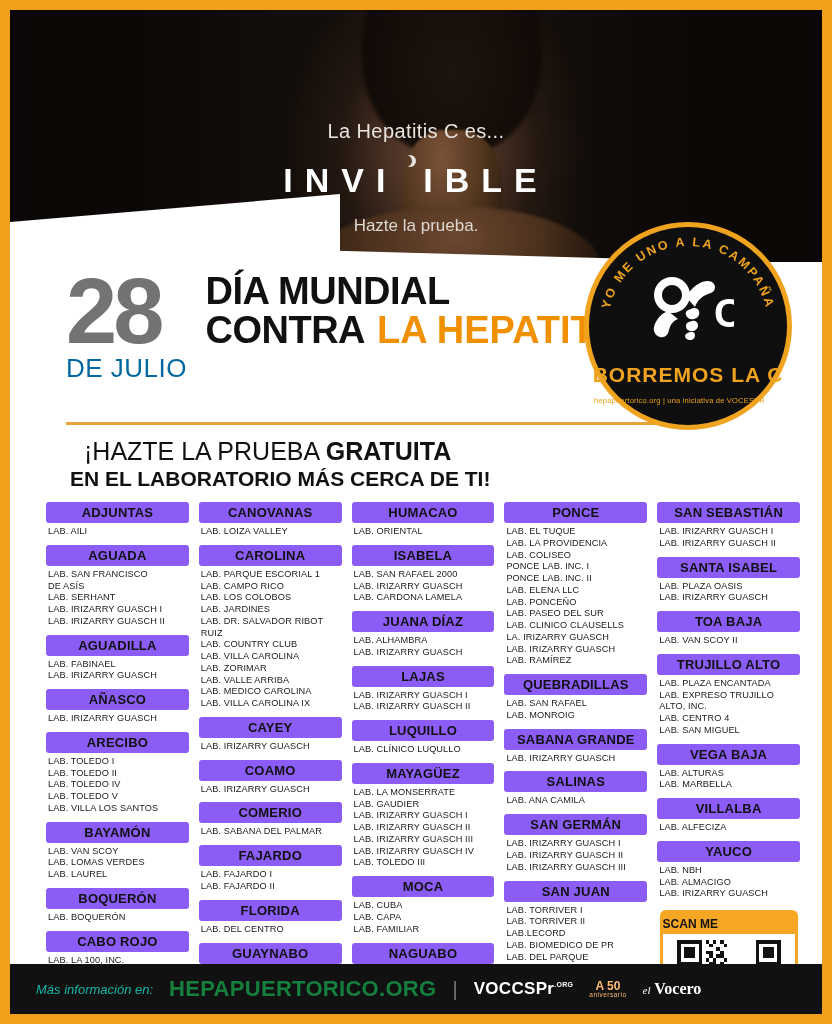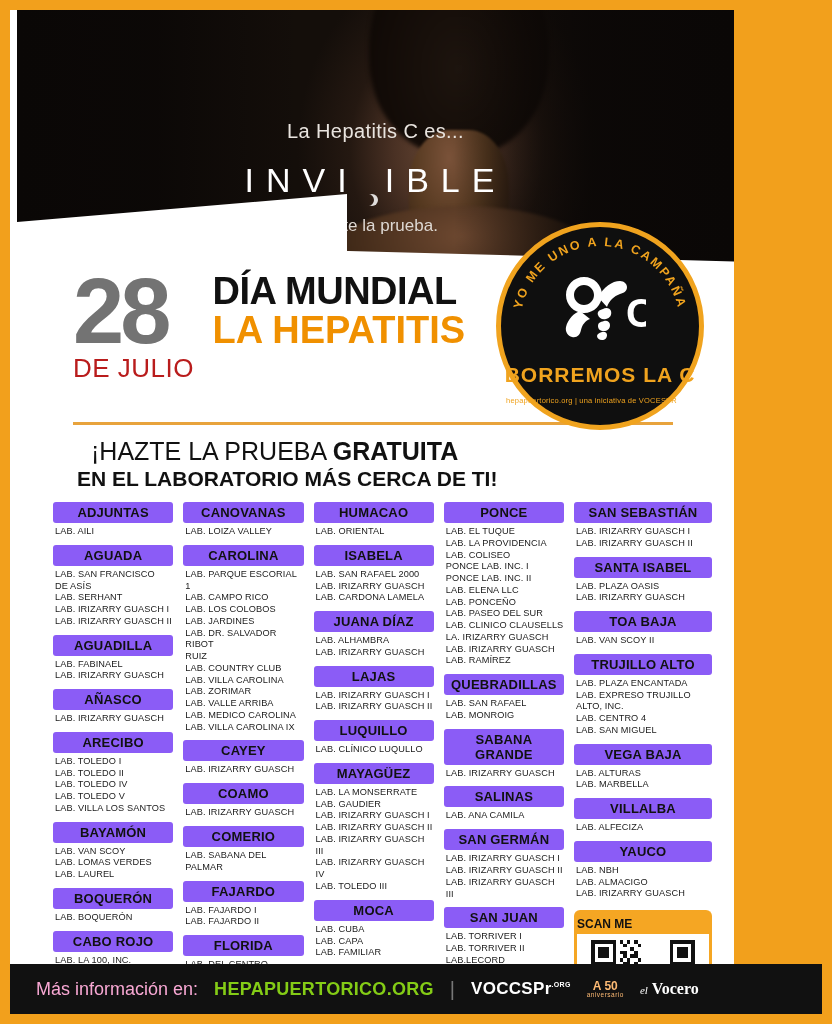"La Hepatitis C es..." .sheet { padding-left: 7px -> none; width: 724px -> 812px }
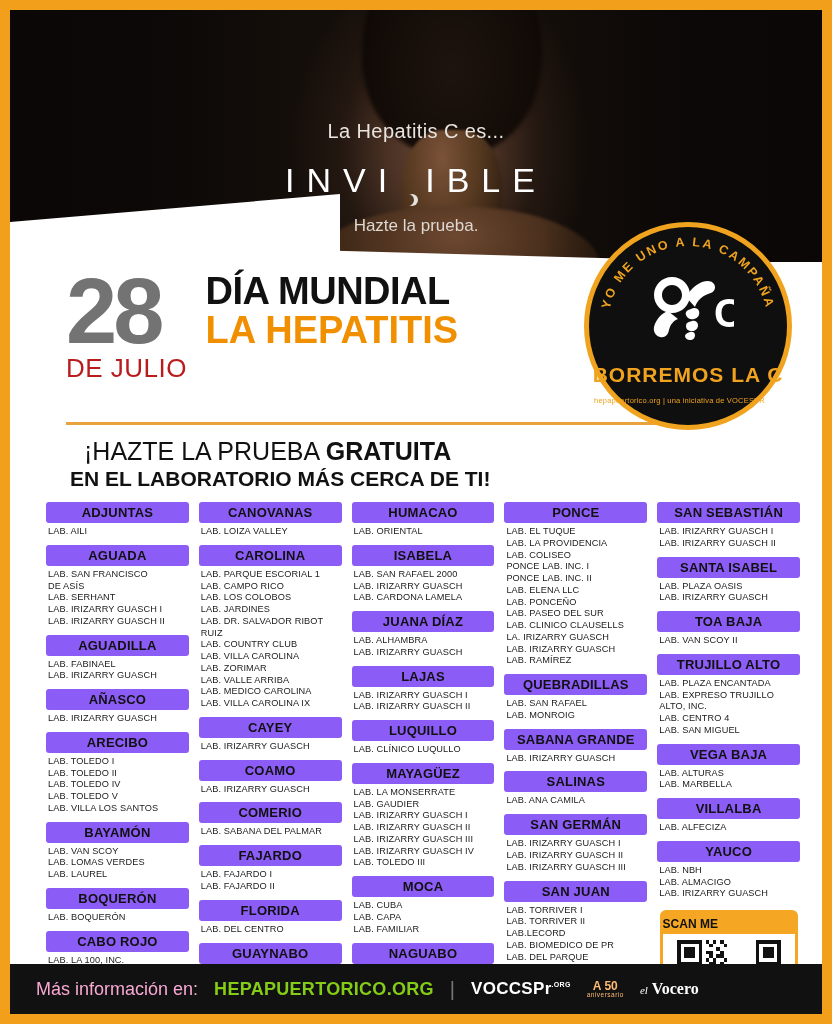"INVI" .hero-invisible { align-items: flex-end -> flex-start; font-weight: 400 -> 700 }
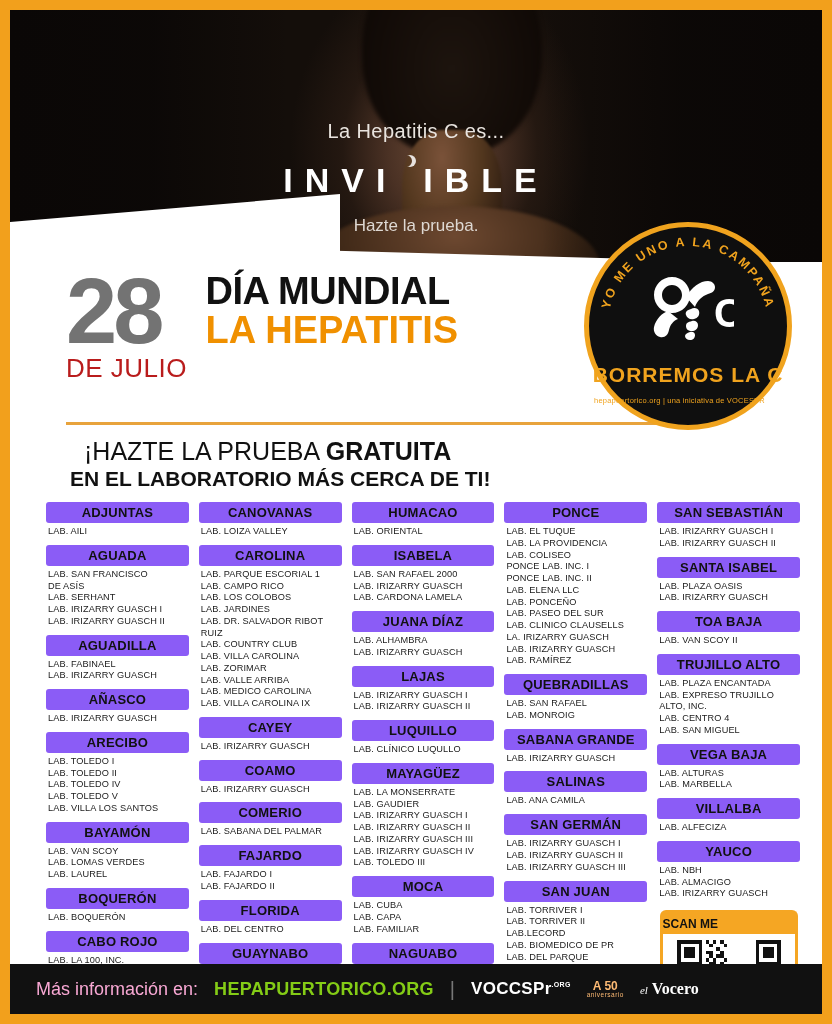"CONTRA" div.t-line2 { html: none -> <div>CONTRA</div> }
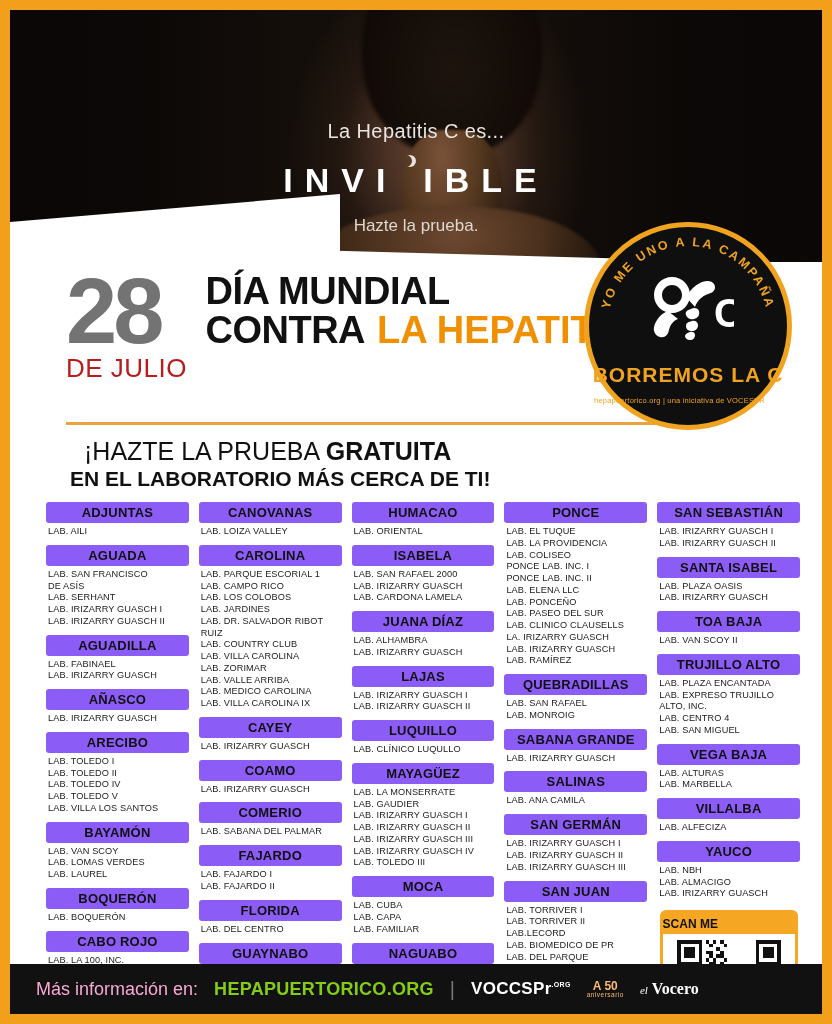"DE JULIO" .dejulio { color: #b91c1c -> #0369a1 }
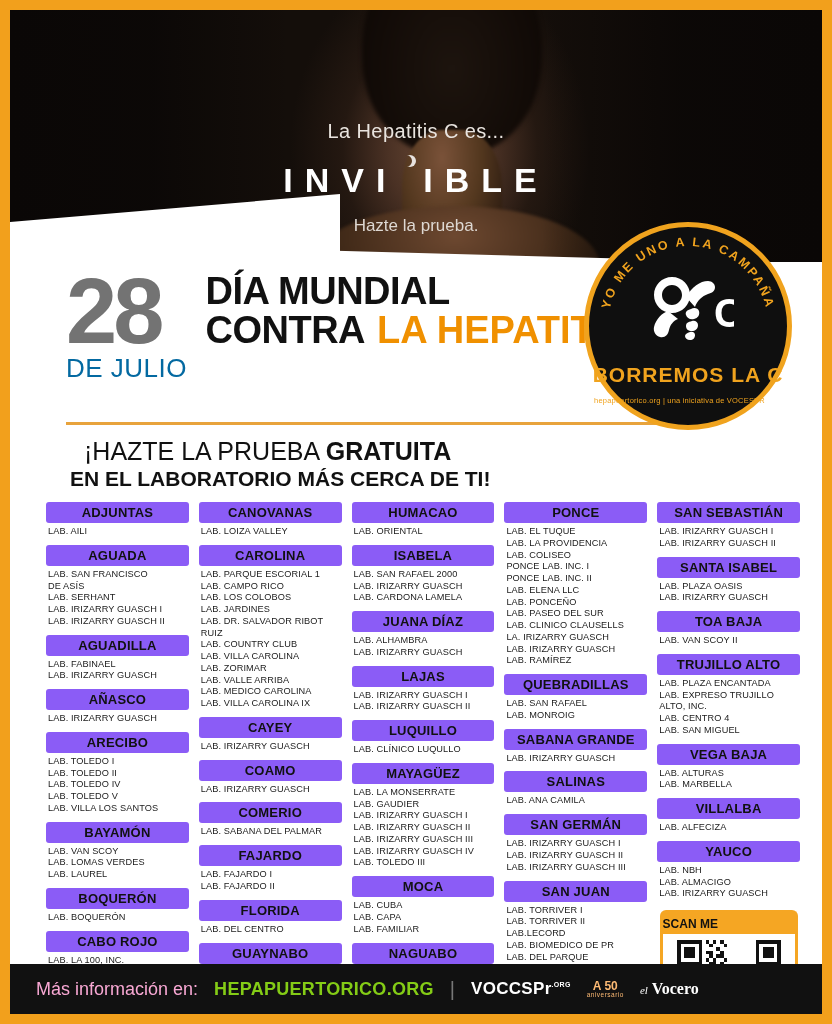"Más información en:" .bb-more { color: #f9a8d4 -> #14b8a6; font-size: 18px -> 13px; font-style: none -> italic }
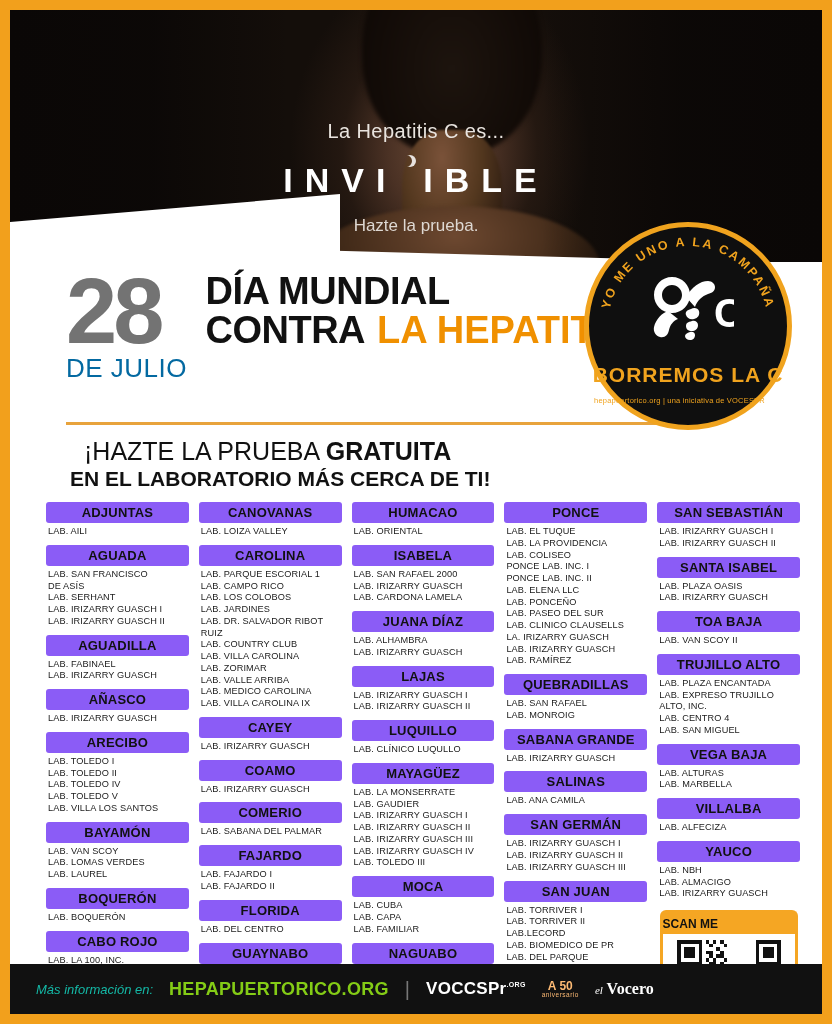"HEPAPUERTORICO.ORG" .bb-url { color: #84cc16 -> #15803d; font-size: 18px -> 22px }
